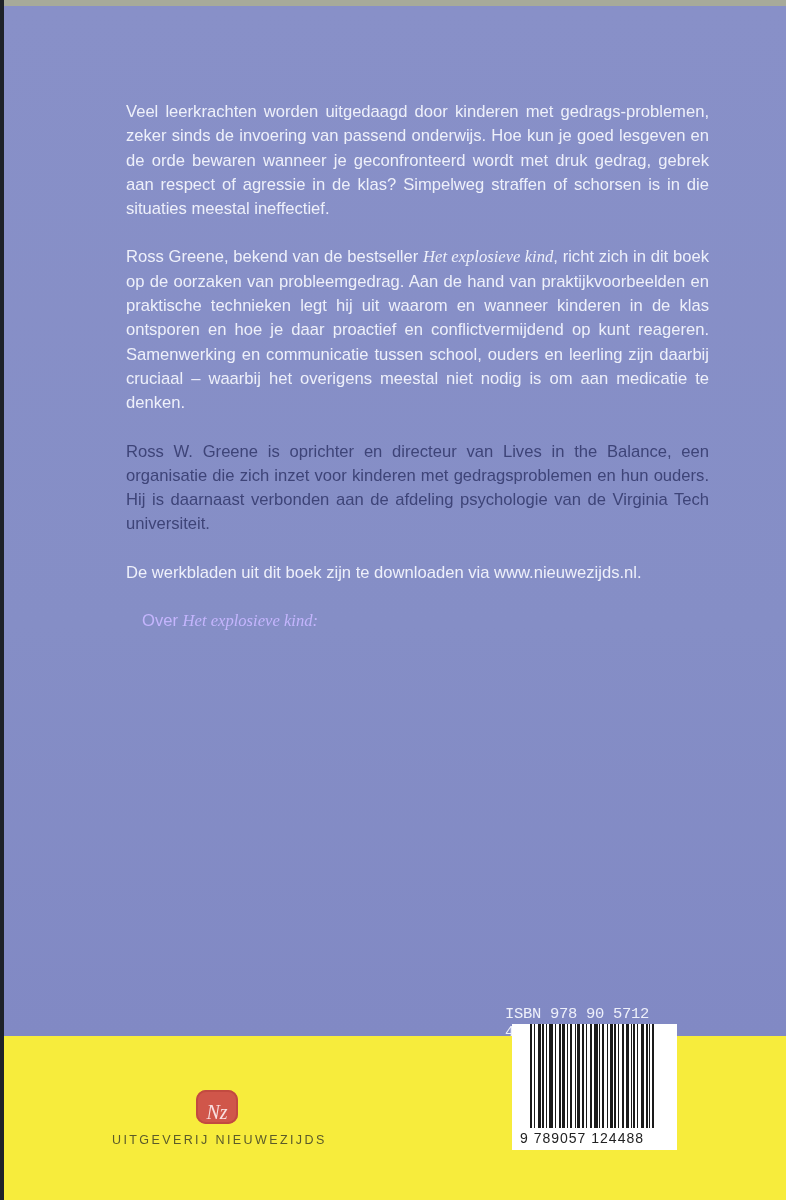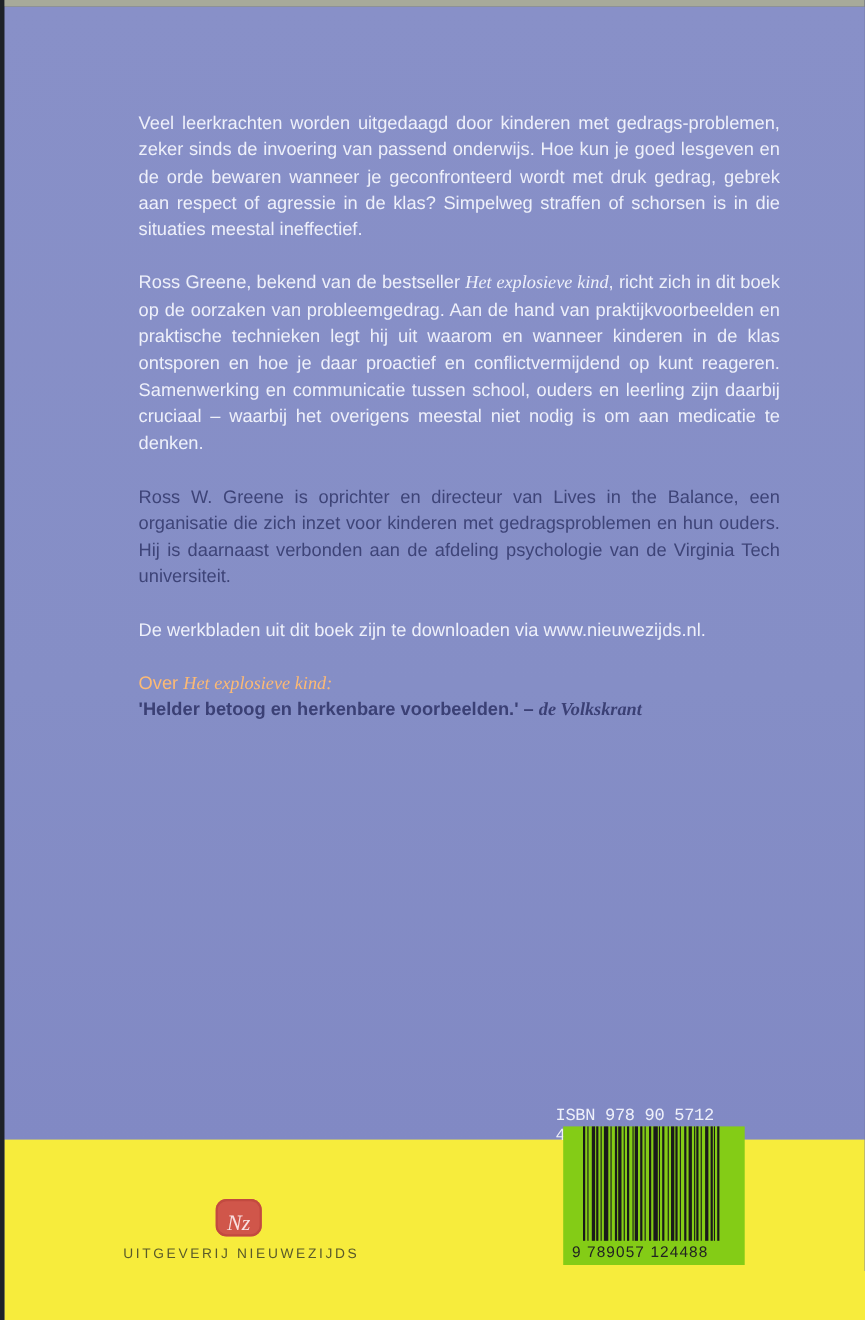"Over Het explosieve kind:" .quote-intro { color: #fdba74 -> #c4b5fd; margin: 0 -> 16px }
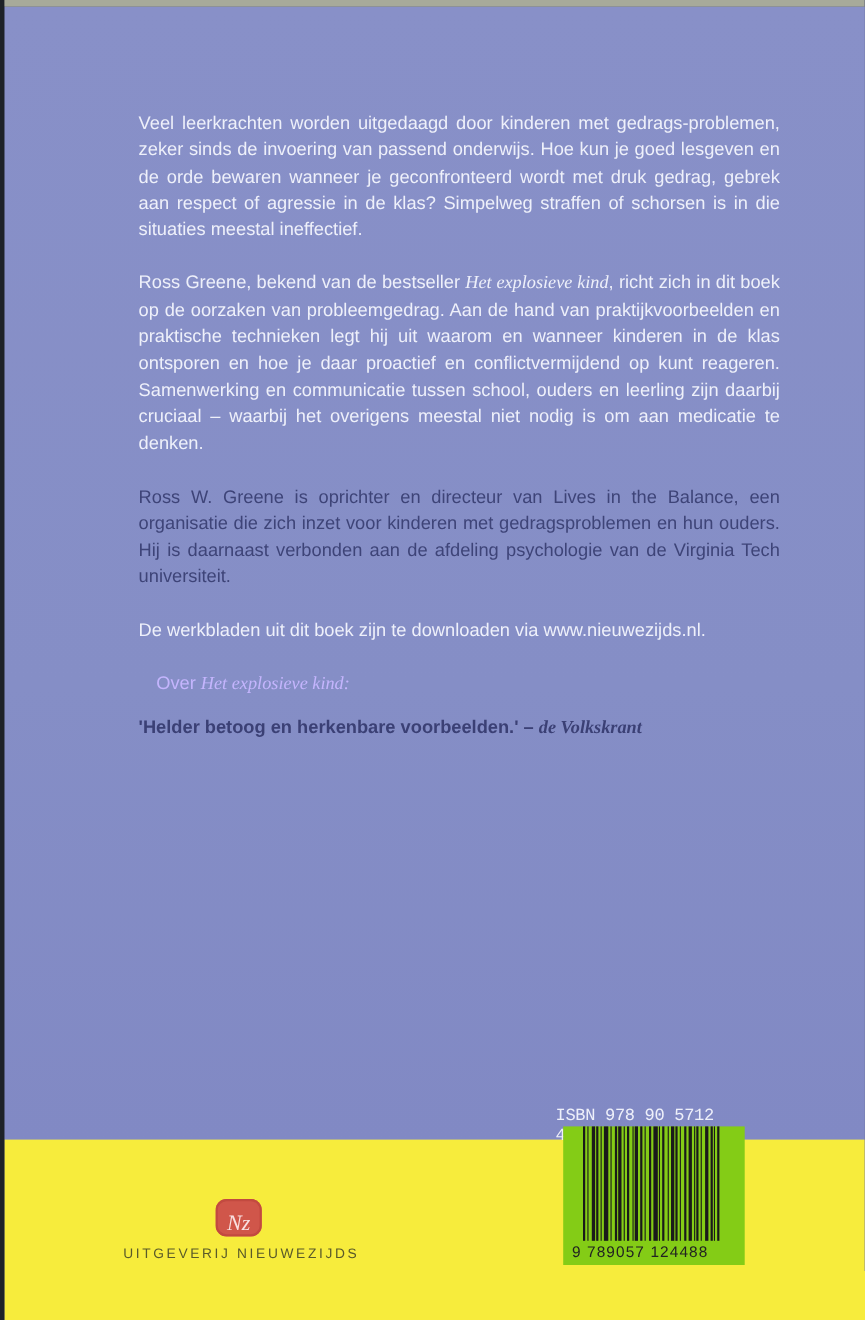"'Helder betoog en herkenbare" p.quote { html: <p><span>'Helder betoog en herkenbare voorbeelden.' – </span><span>de Volkskrant</span></p> -> none }
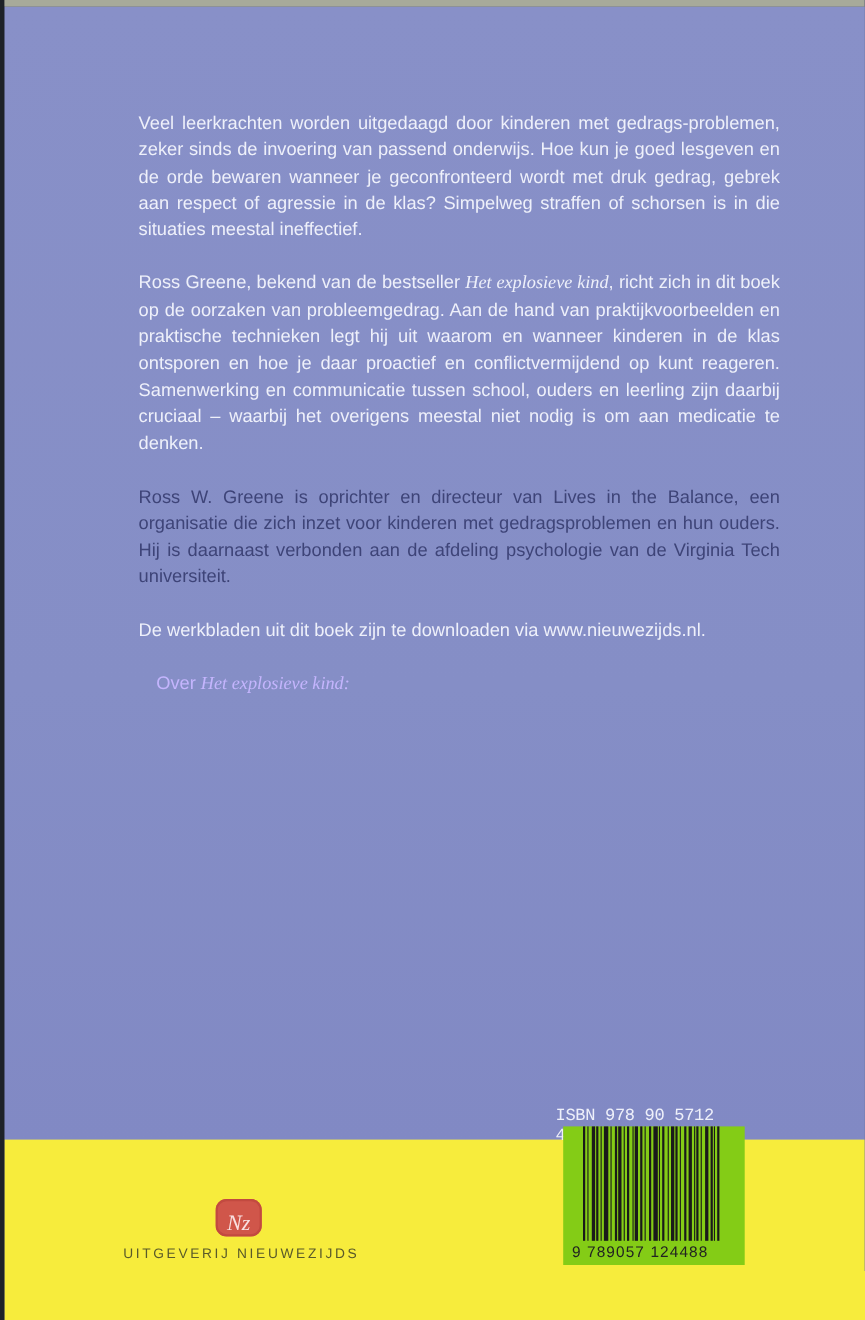"9 789057 124488" .barcode-box { background: #84cc16 -> #ffffff }
